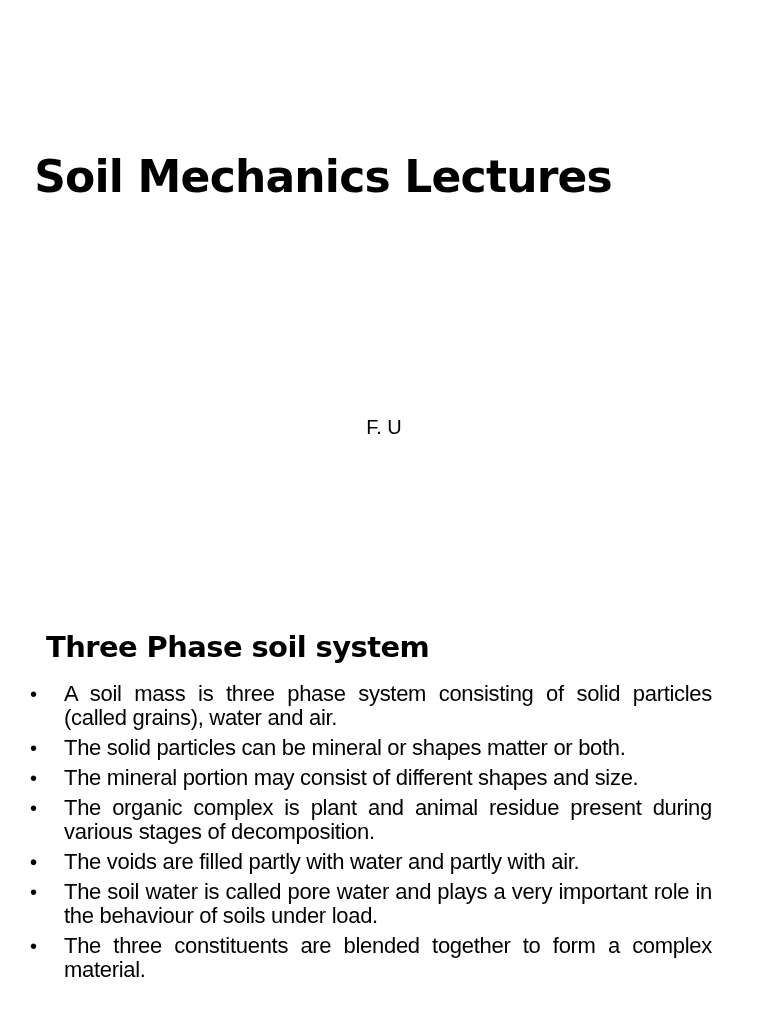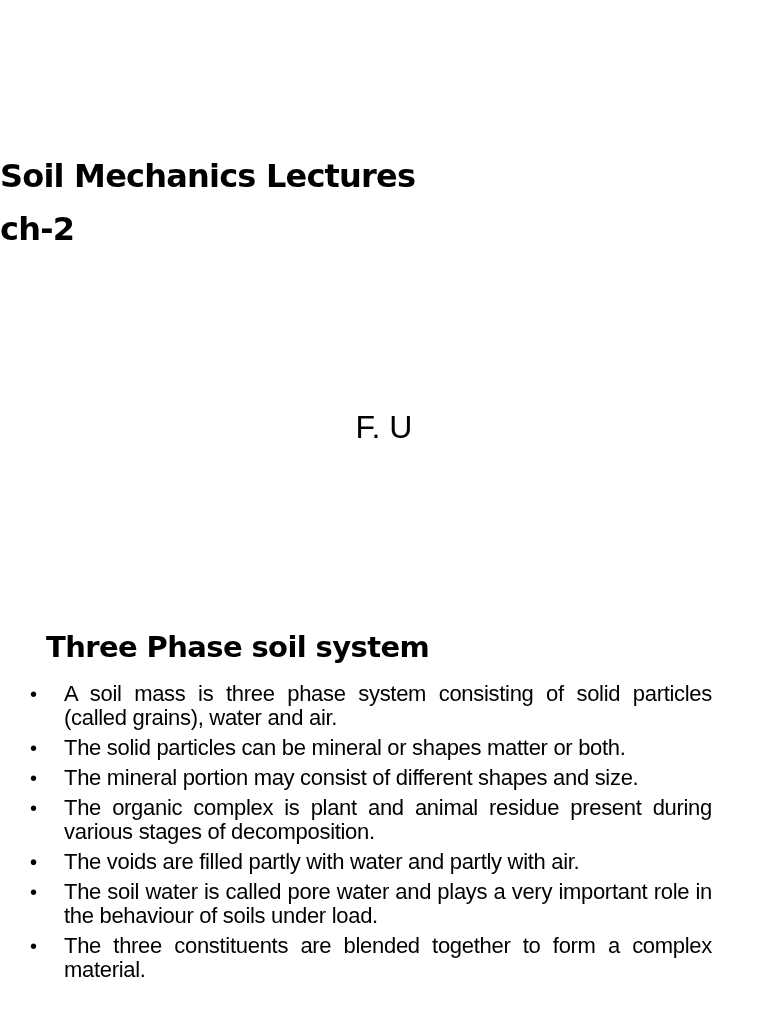"Soil Mechanics Lectures" .title-main { font-size: 32px -> 44px; text-align: left -> right }
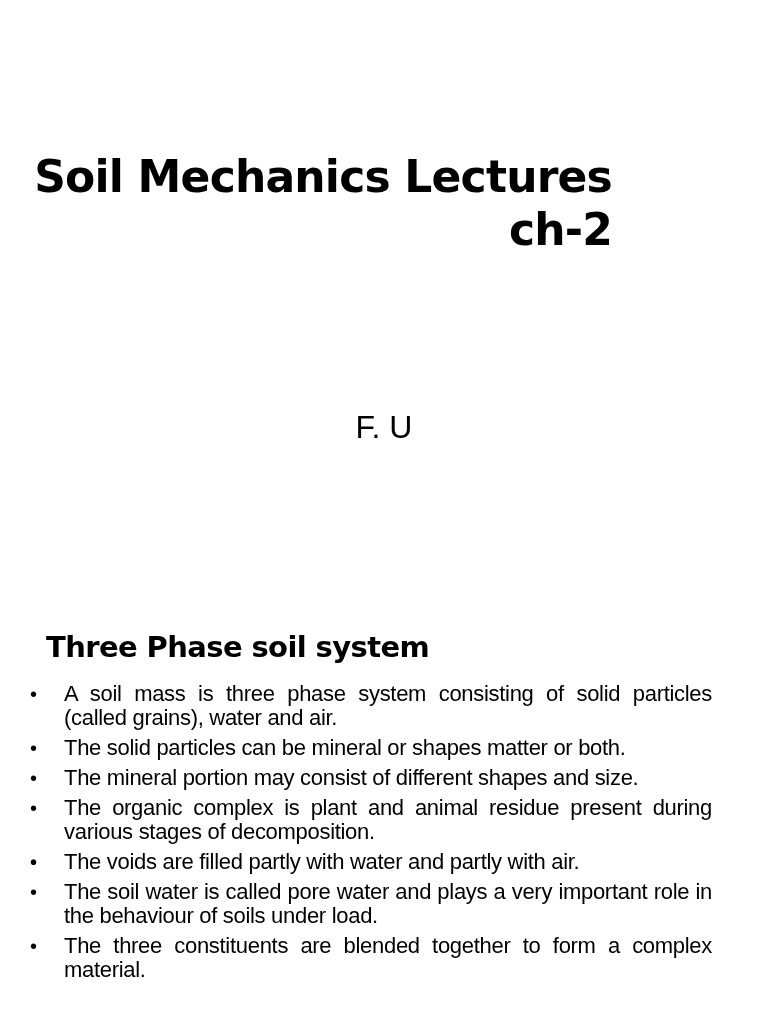"ch-2" span { html: <span>ch-2</span> -> none }
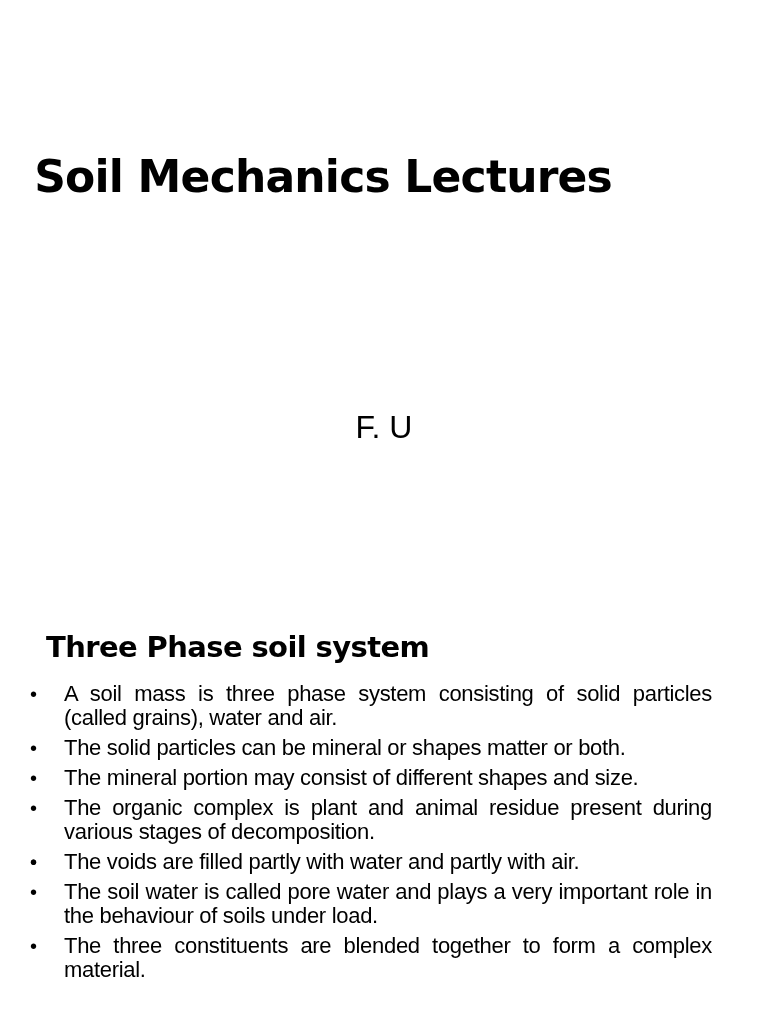"F. U" .subtitle { font-size: 32px -> 20px }
